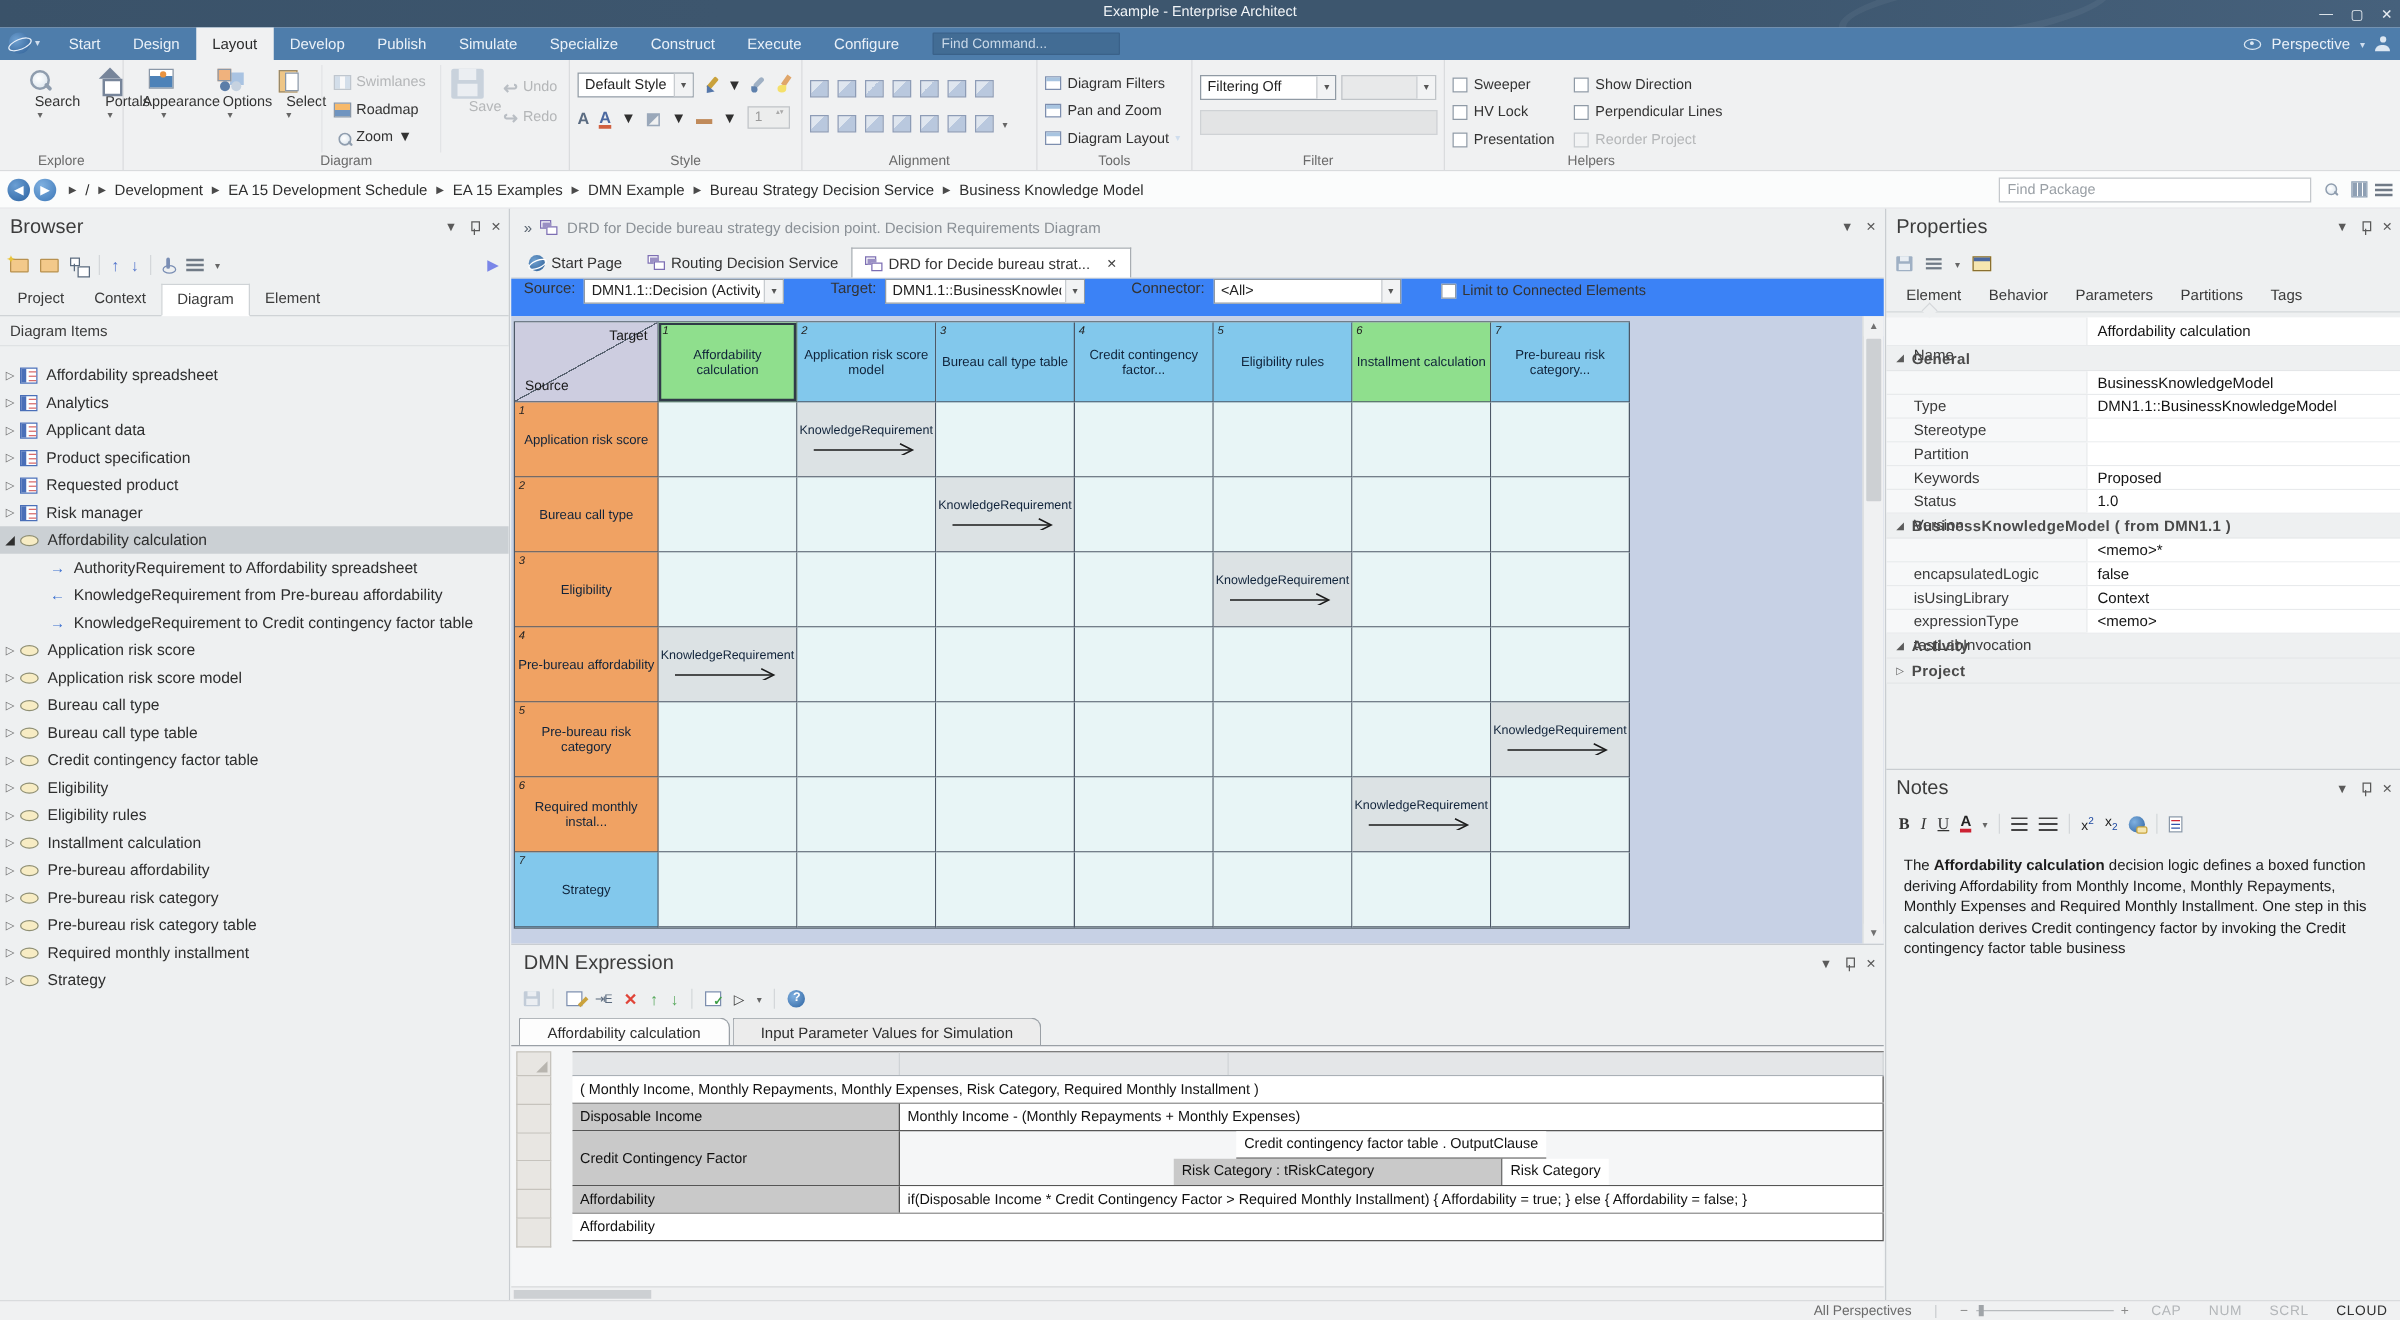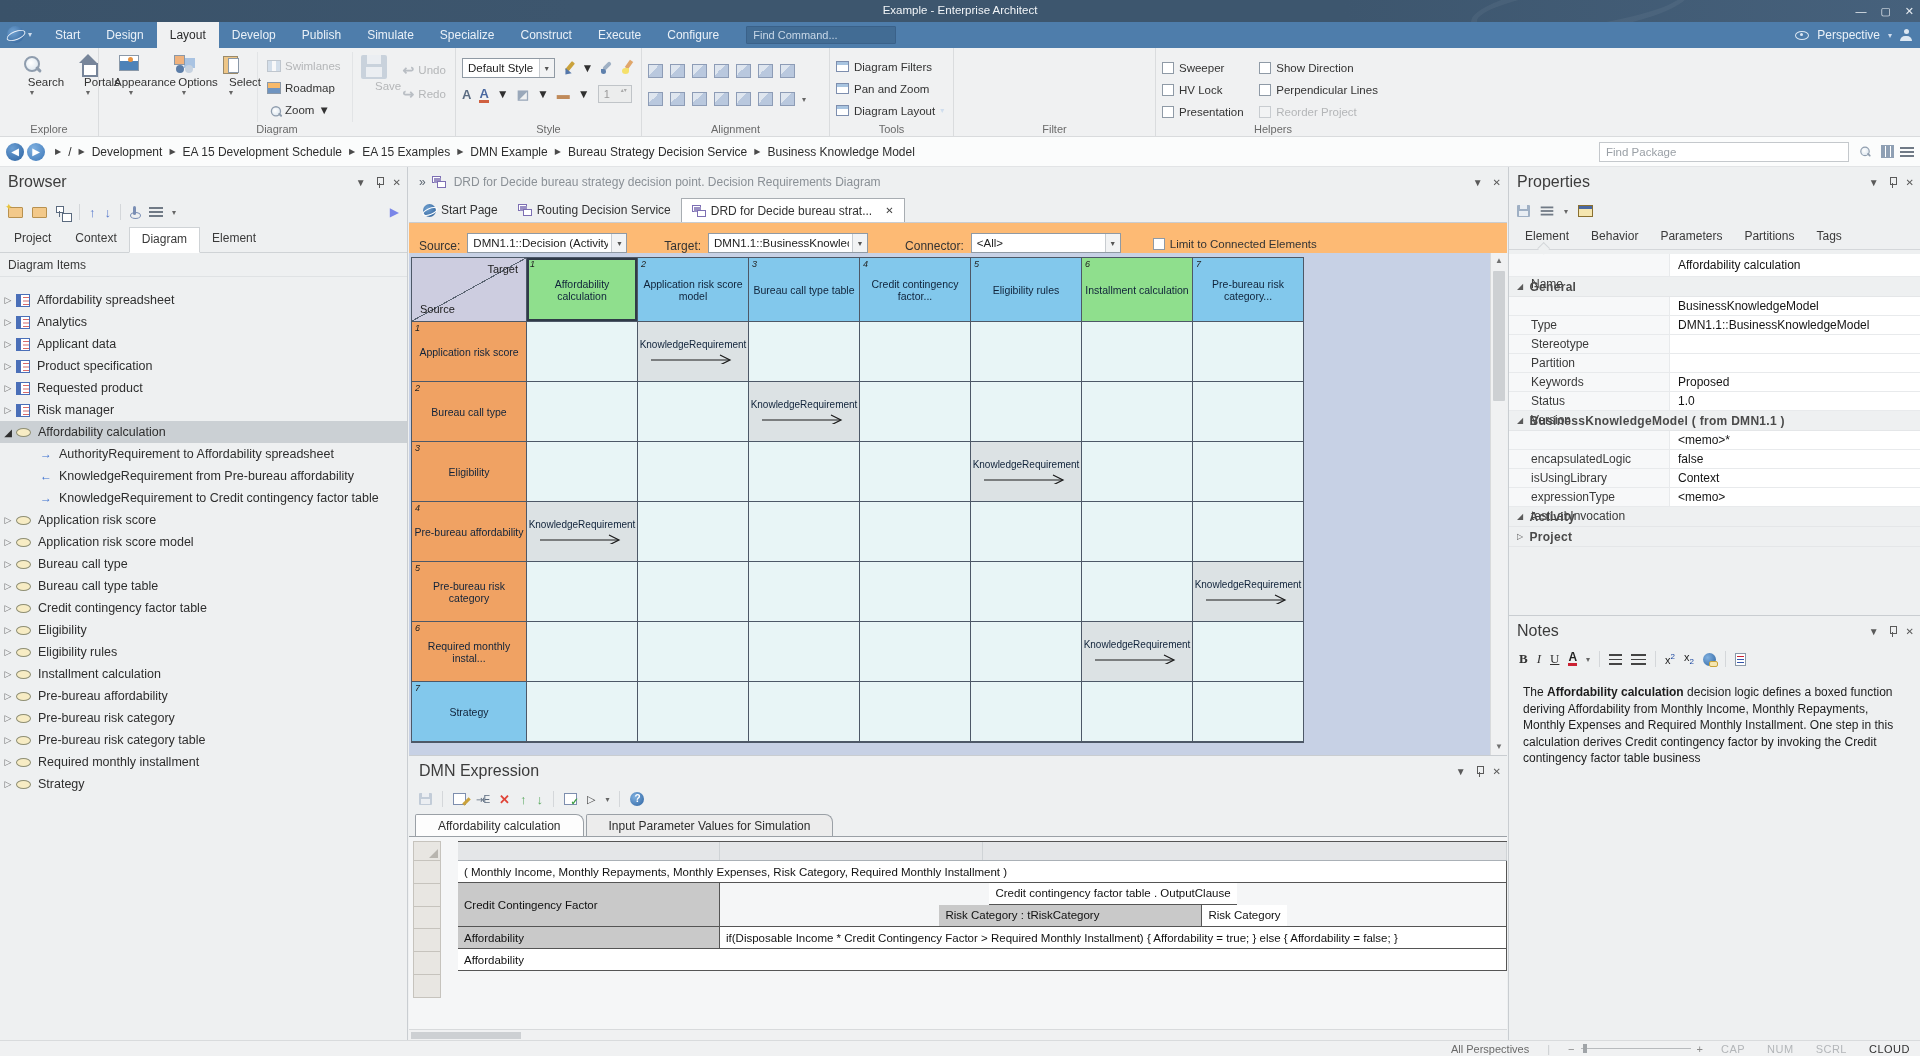"Filtering Off" div.vstack { html: none -> <div> <div> <div> <span>Filtering Off</span> <span>▼</span> </div> <div> <span>▼</span> </div> </div> <div></div> </div> }
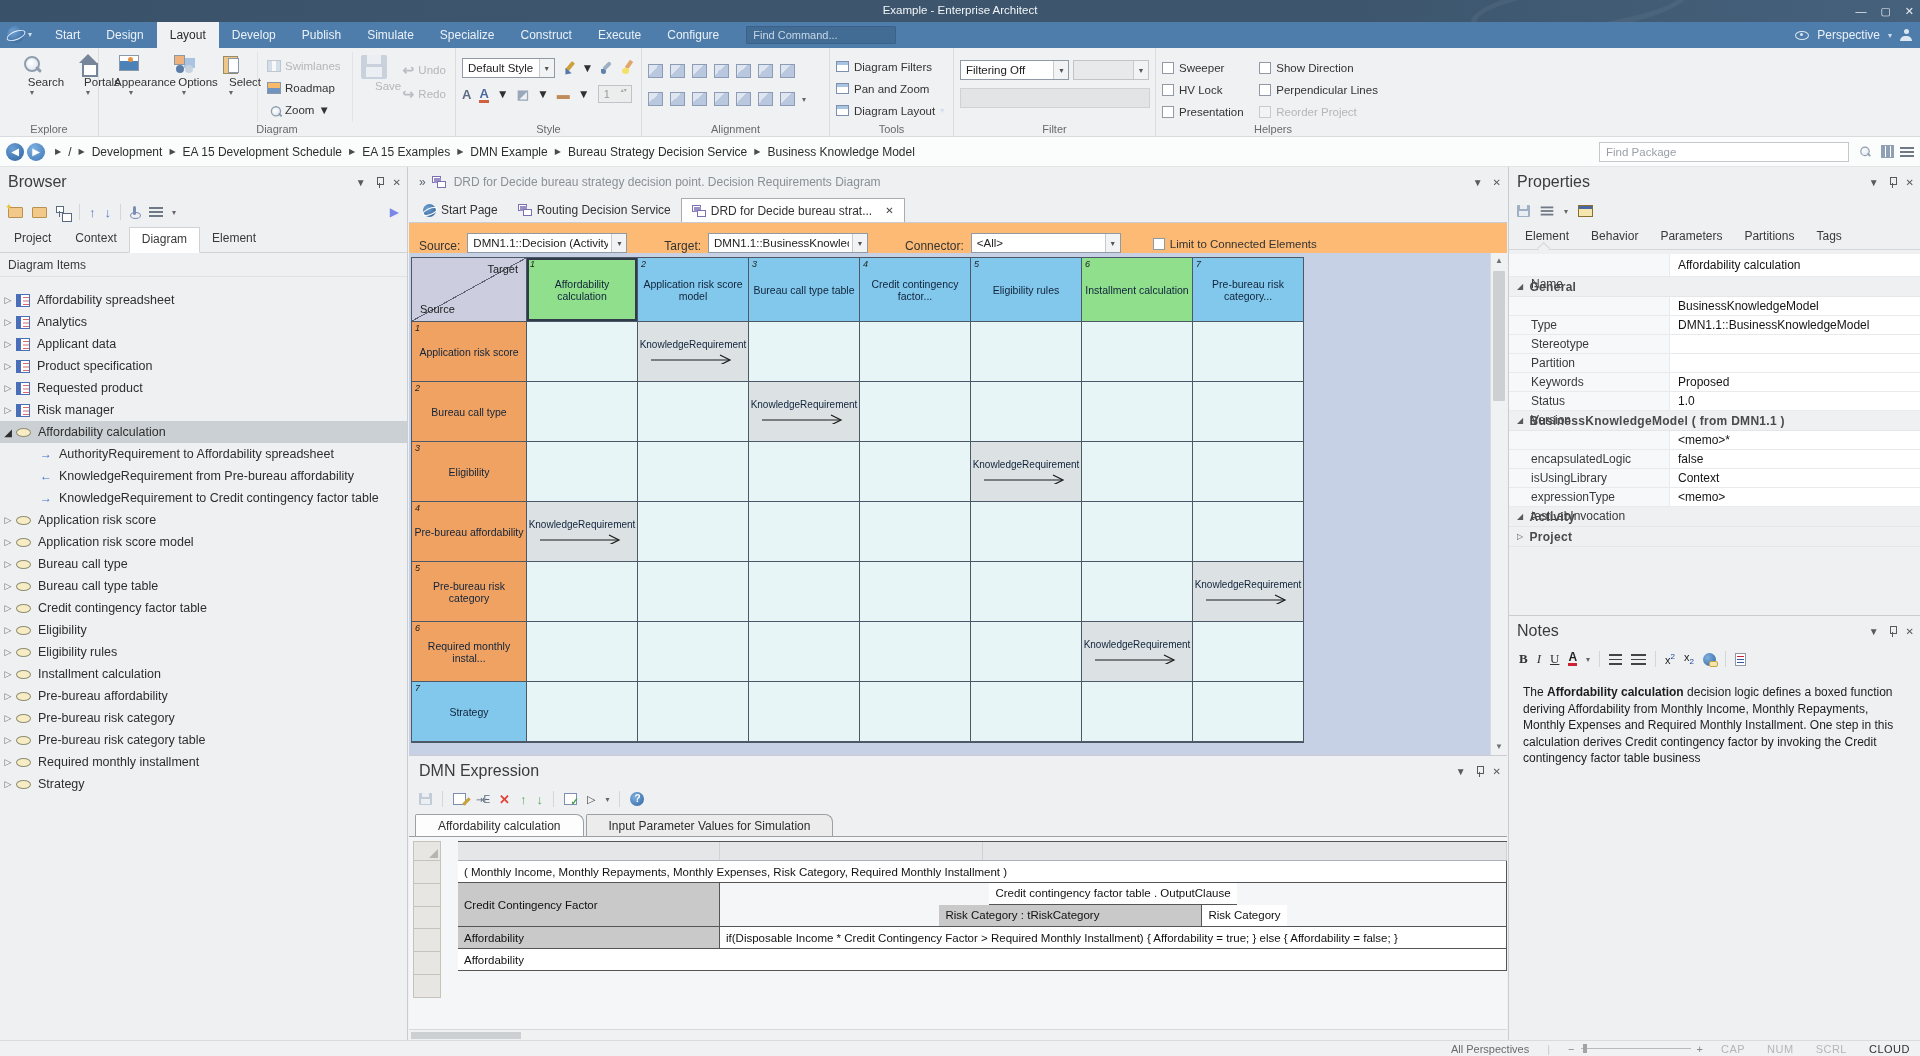"Source:" .mtoolbar { align-items: flex-end -> flex-start; background: #fdba74 -> #3b82f6 }
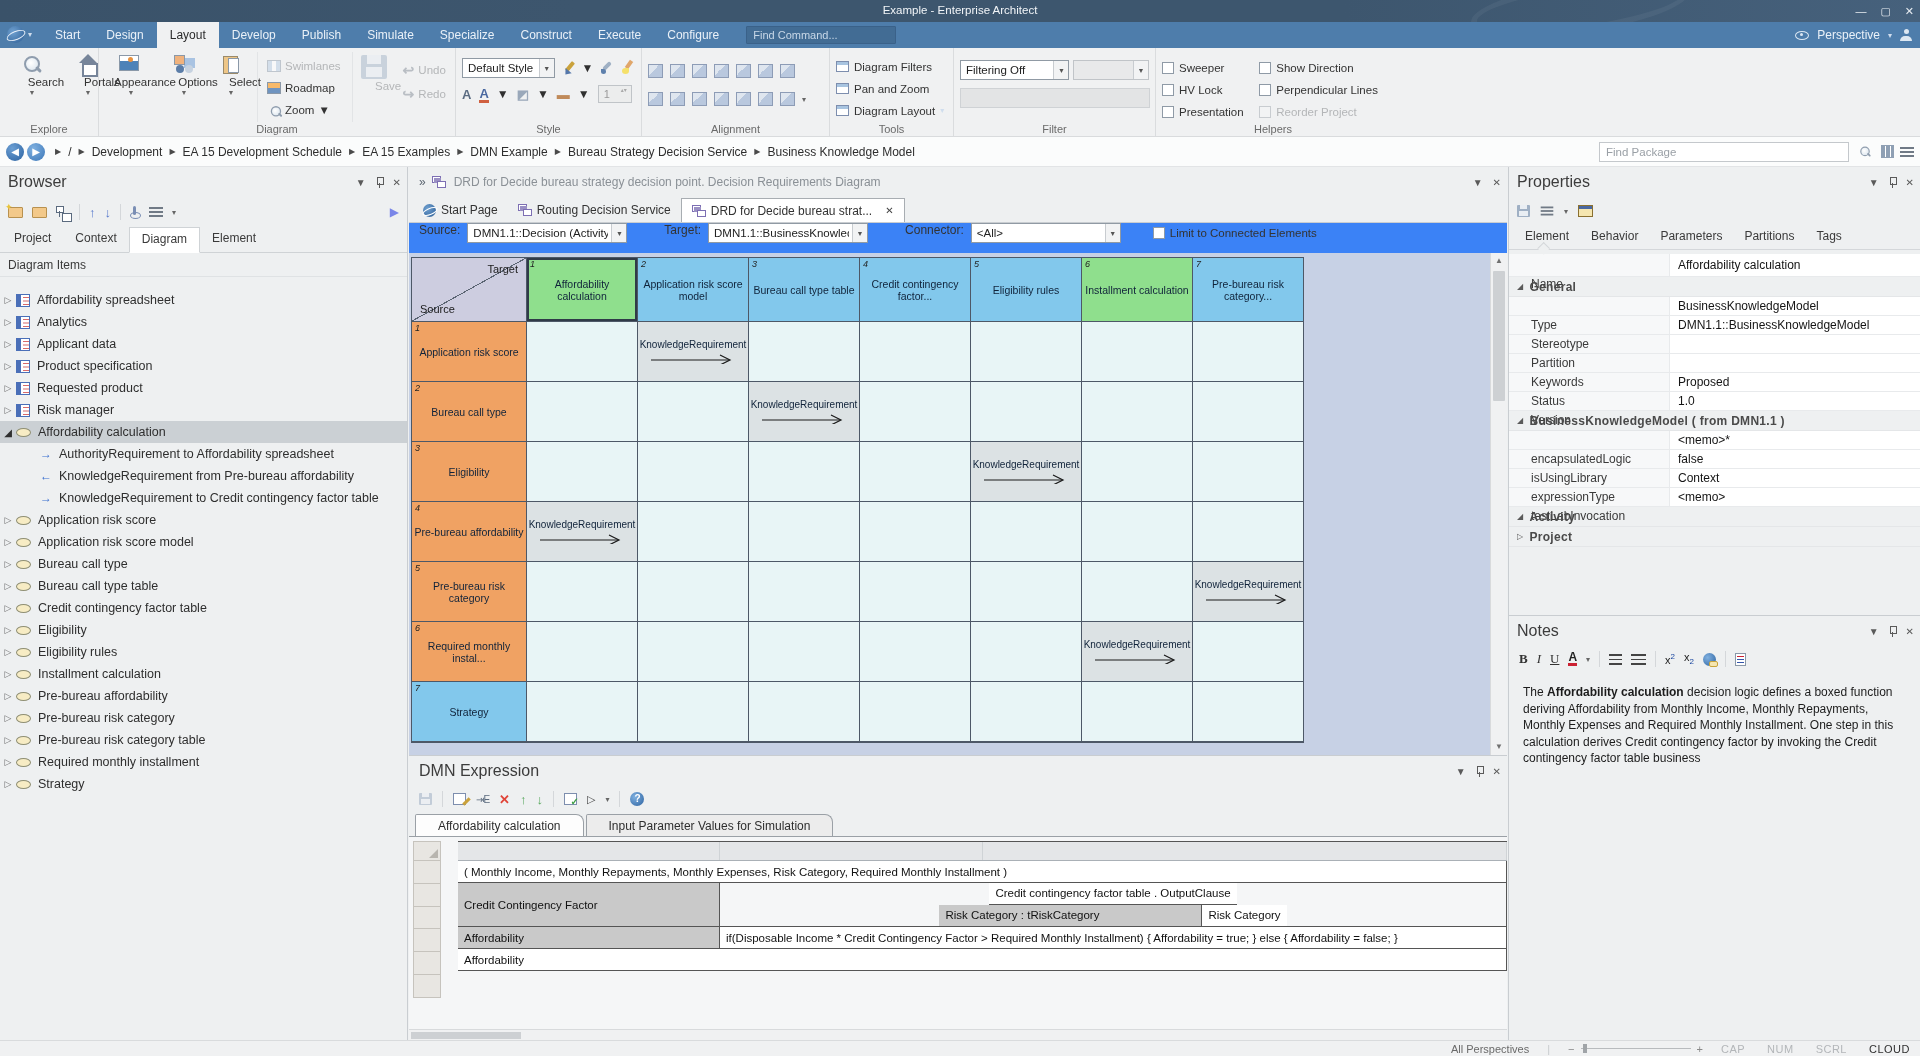"Disposable Income" div.dt-row { html: none -> <div> <div>Disposable Income</div> <div>Monthly Income - (Monthly Repayments + Monthly Expenses)</div> </div> }
